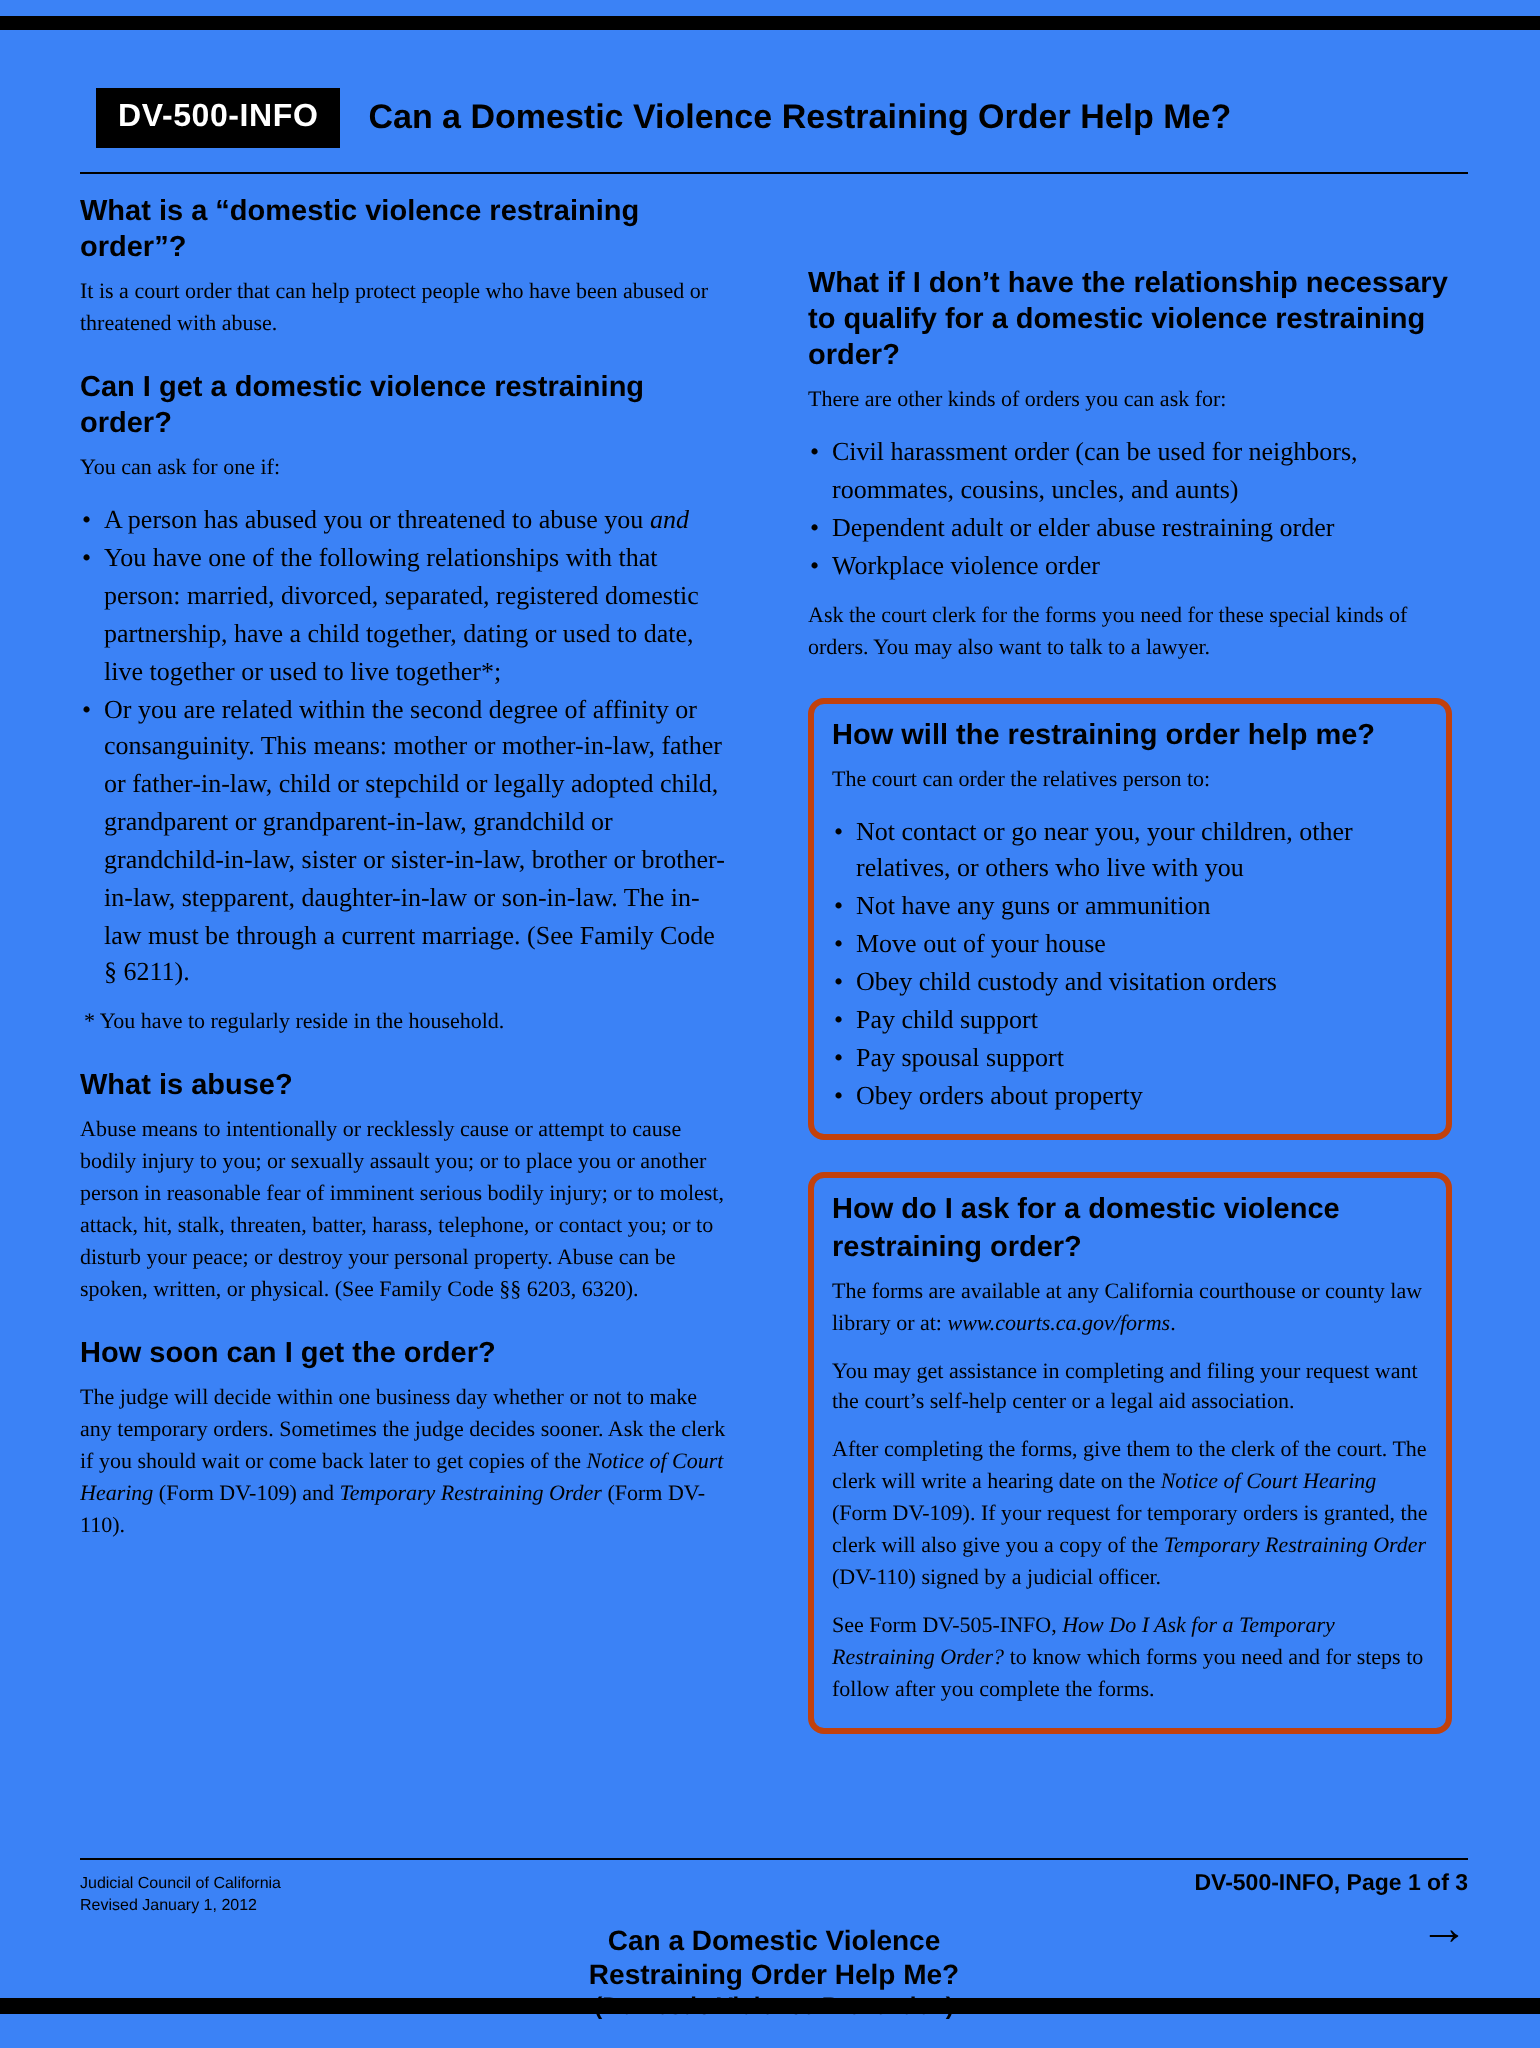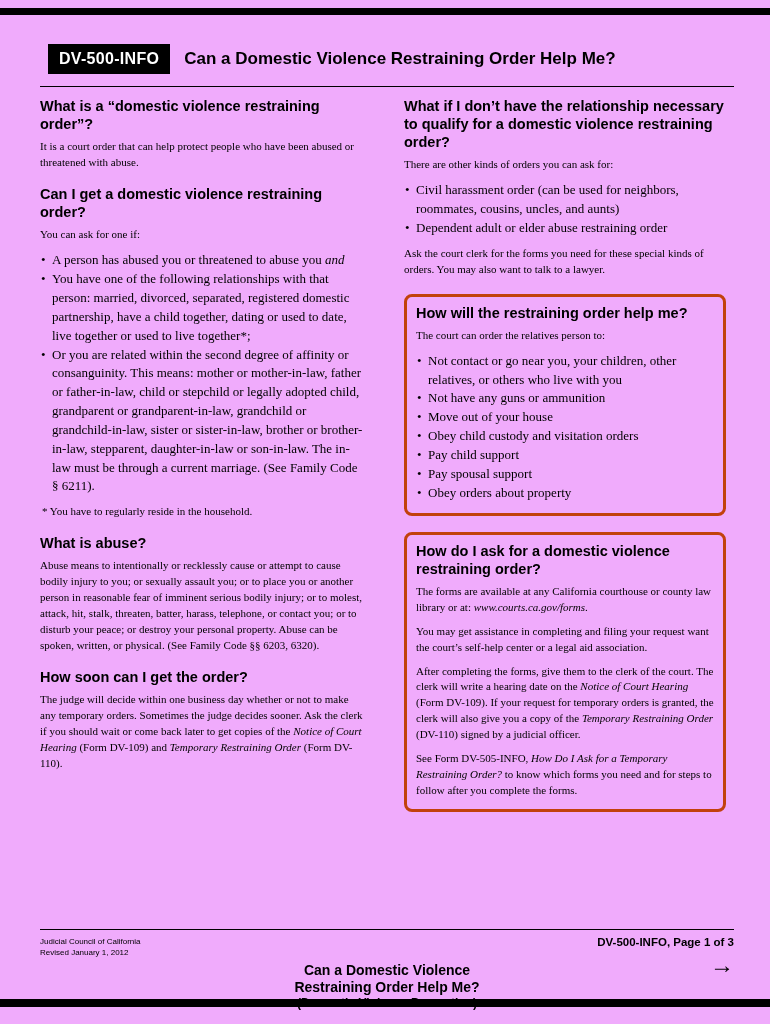"DV-500-INFO" .page { background: #f0abfc -> #3b82f6 }
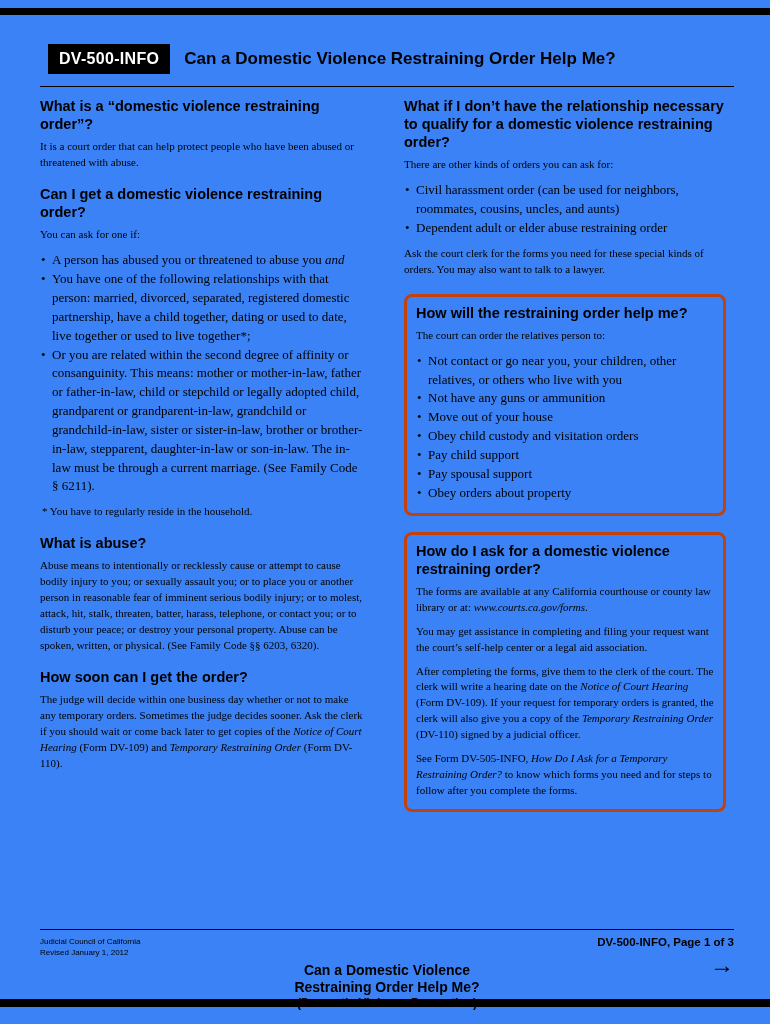"What if I don’t have" .col-right { margin-top: none -> 36px }
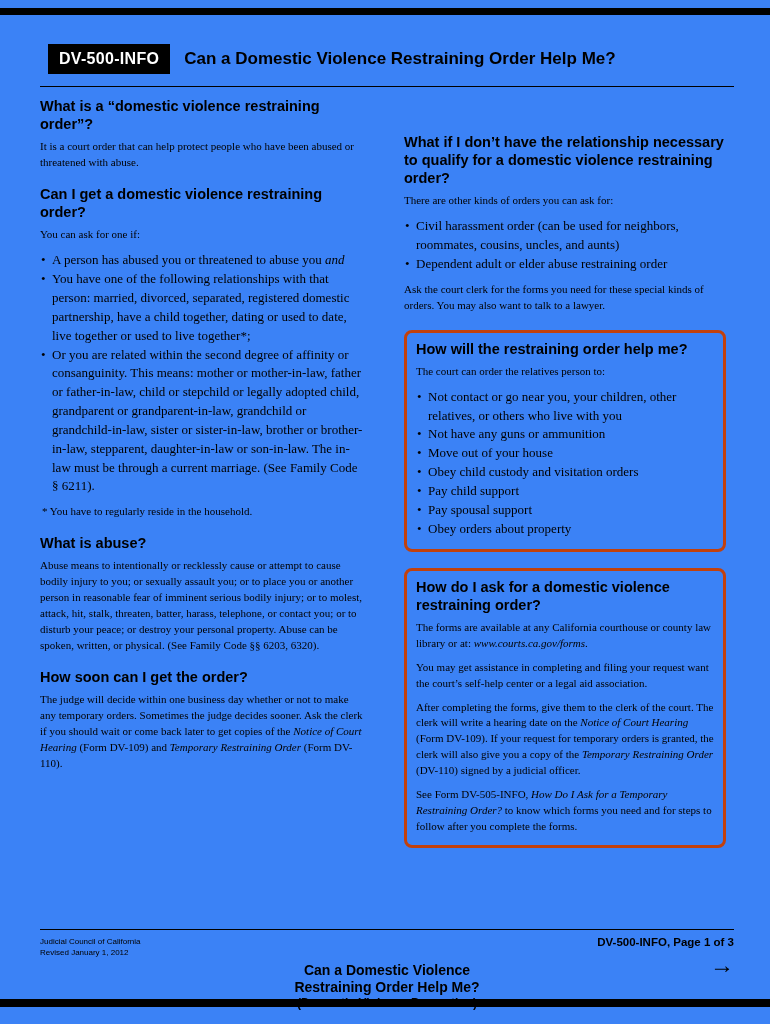"Workplace violence order" li { html: none -> <li><span>Workplace violence order</span></li> }
